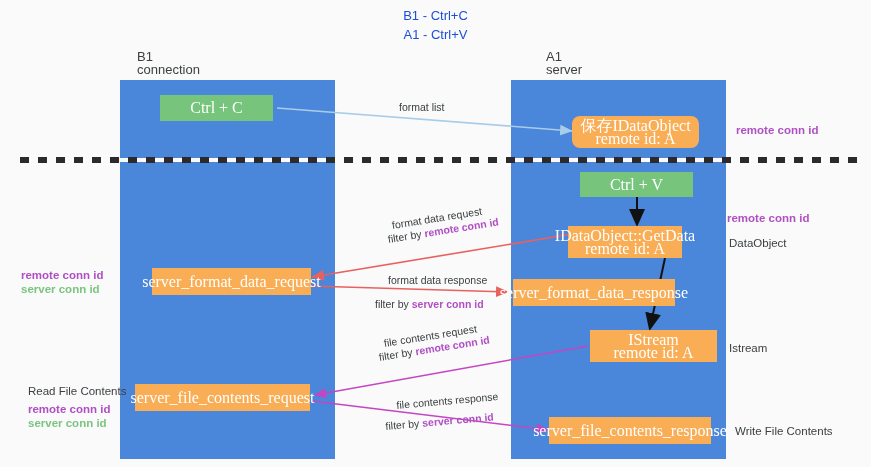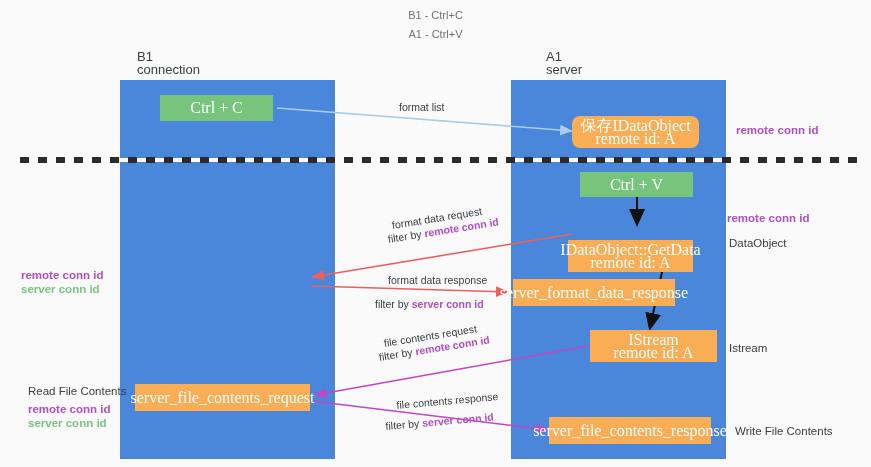"B1 - Ctrl+C" .title { color: #737373 -> #1d4ed8; font-size: 11px -> 13px }
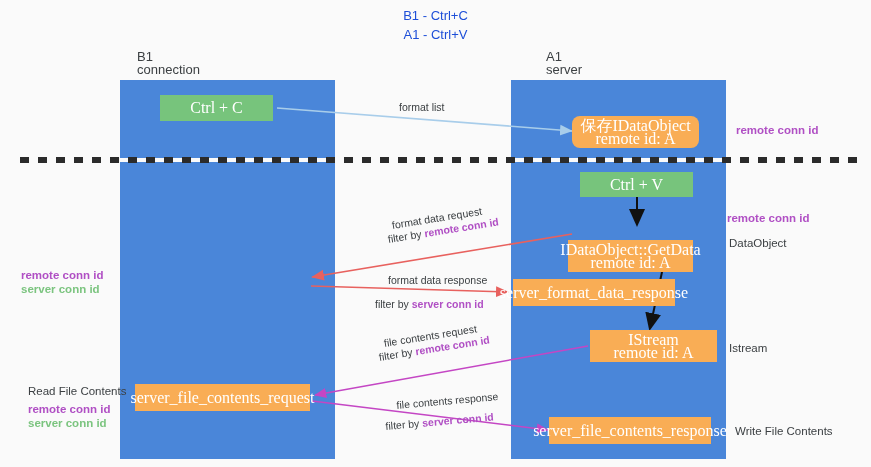"IDataObject::GetData" div.node { top: 240px -> 226px; width: 125px -> 114px }
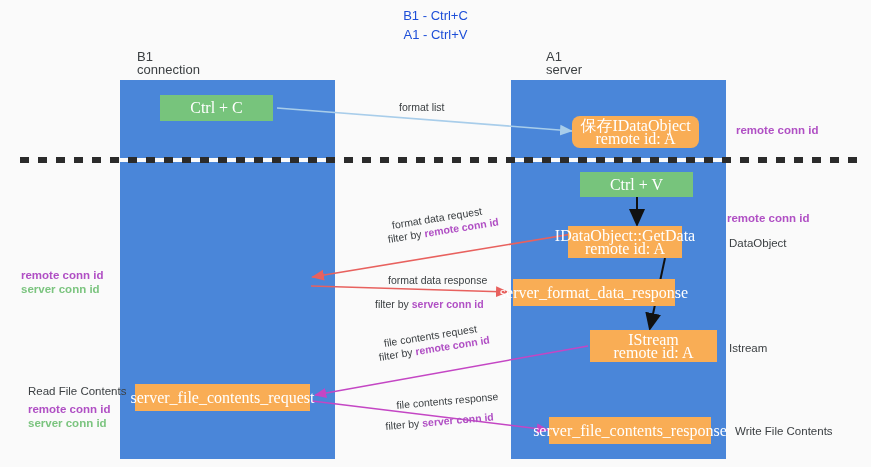"server_format_data_request" div.node { html: none -> <div>server_format_data_request</div> }
